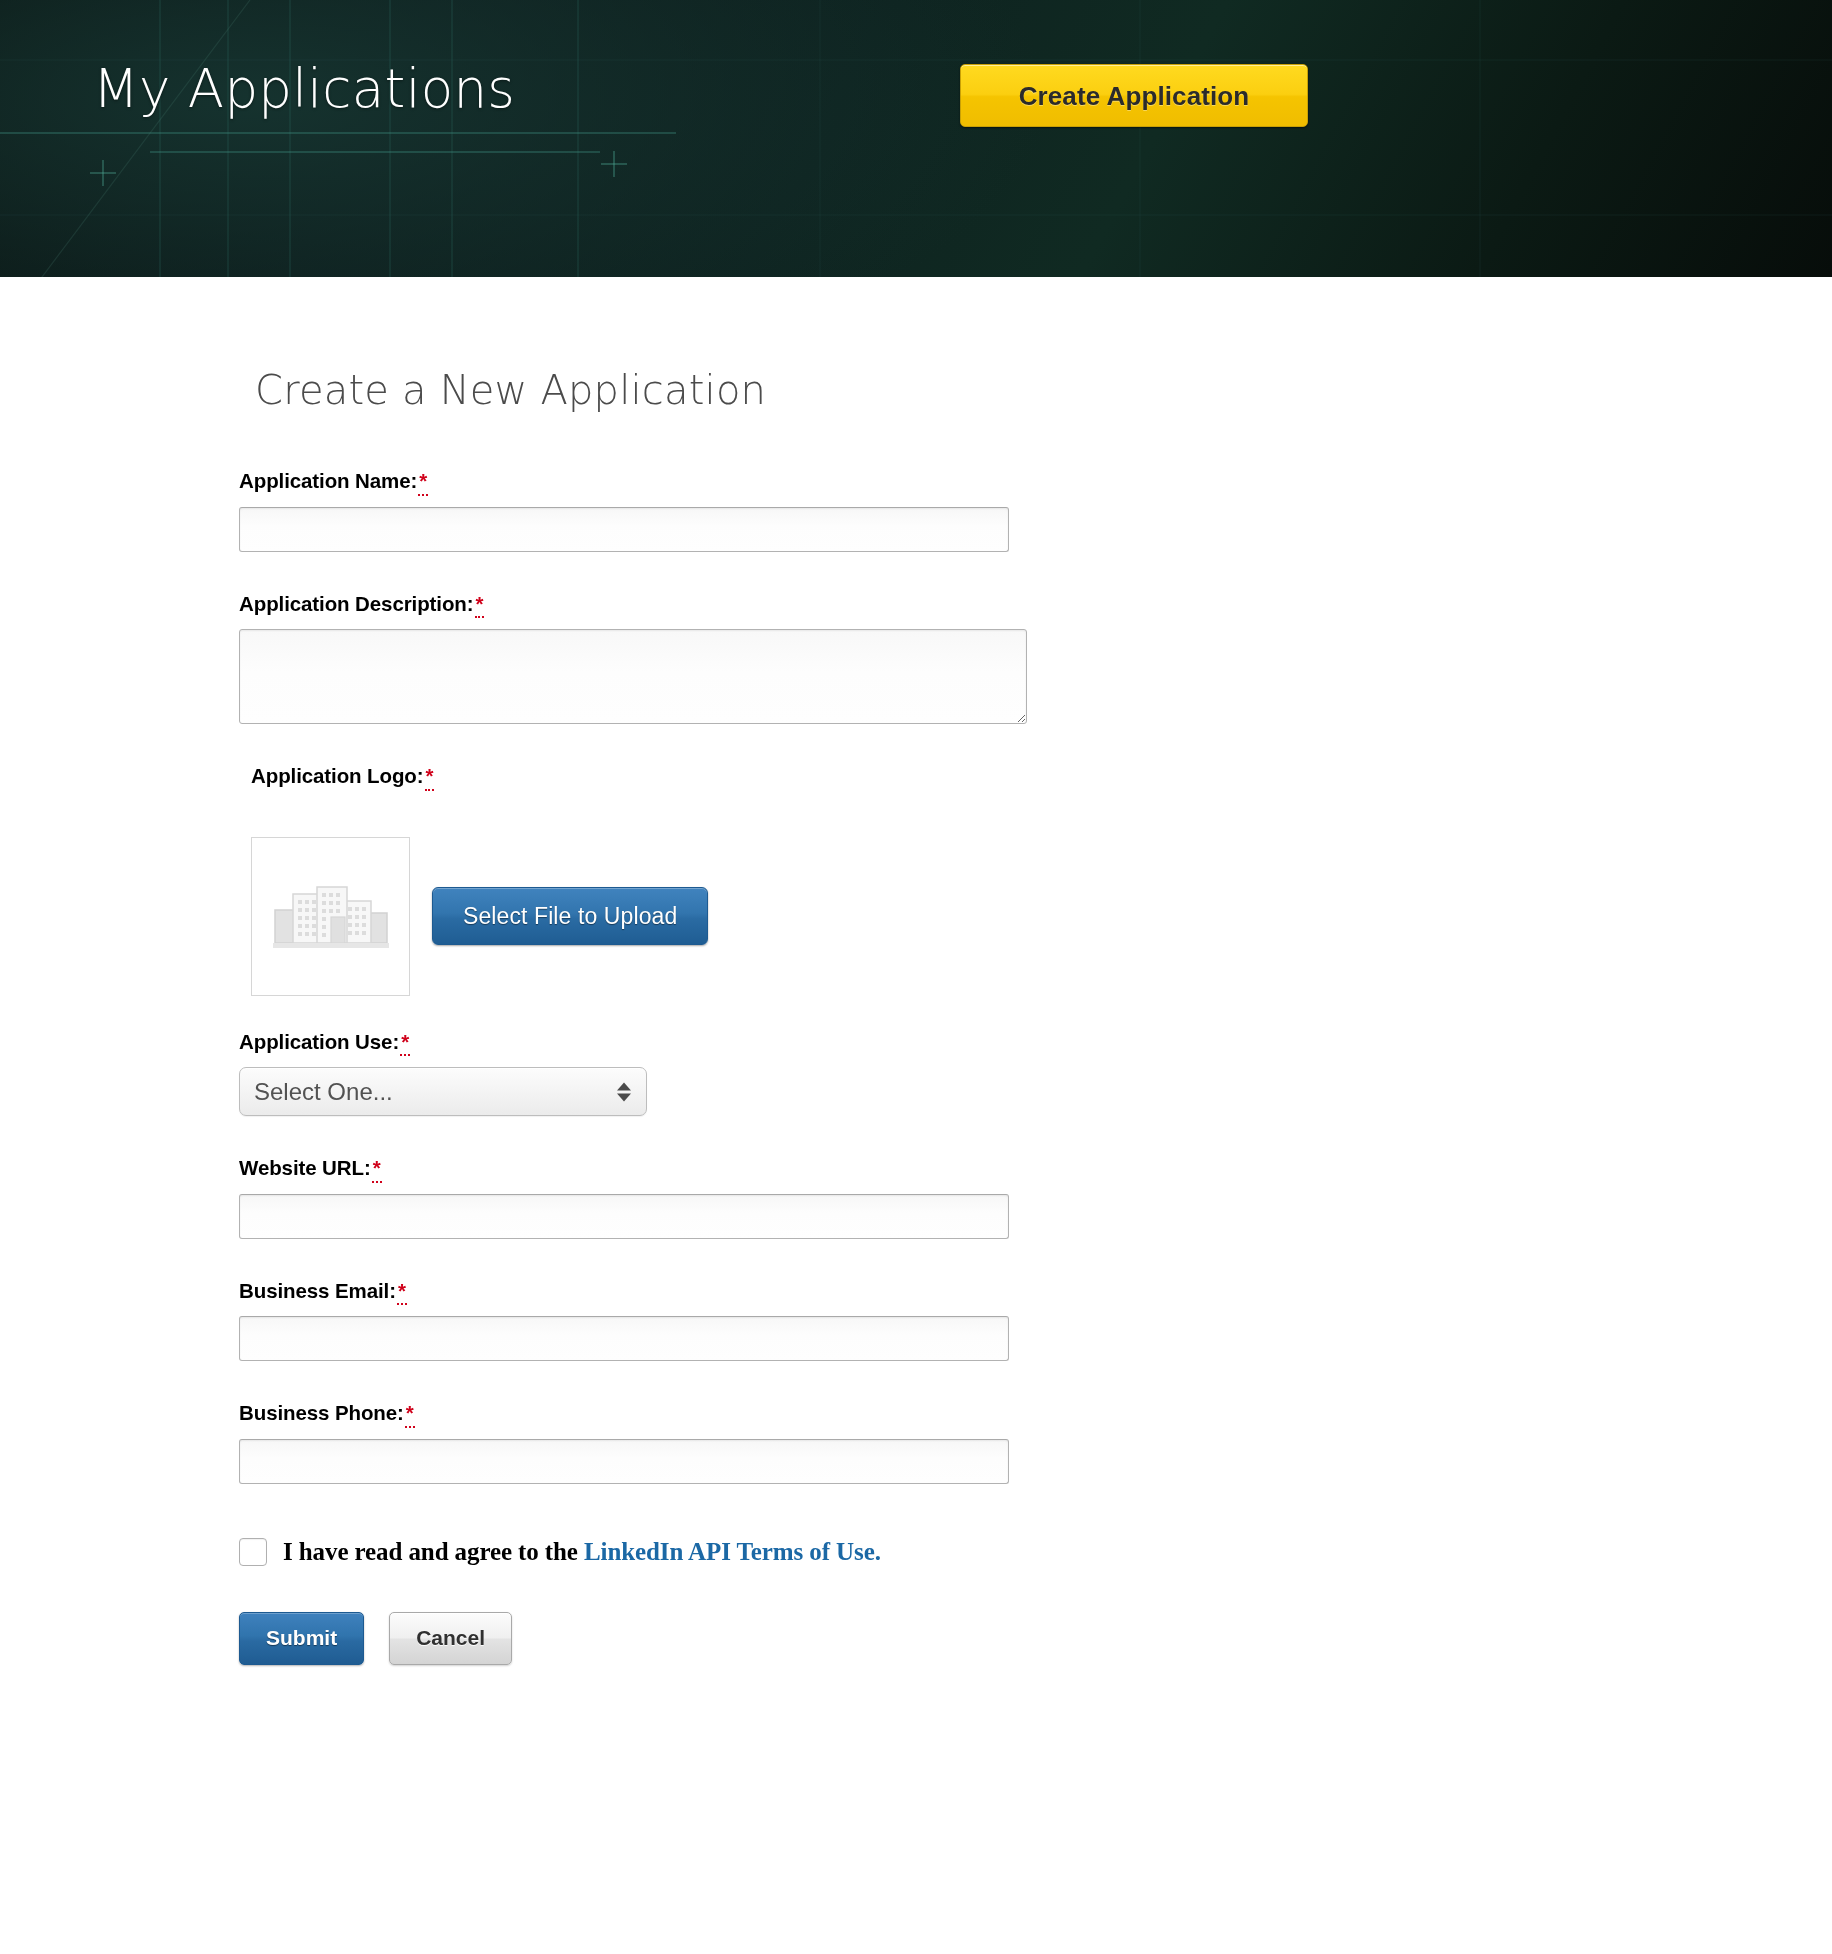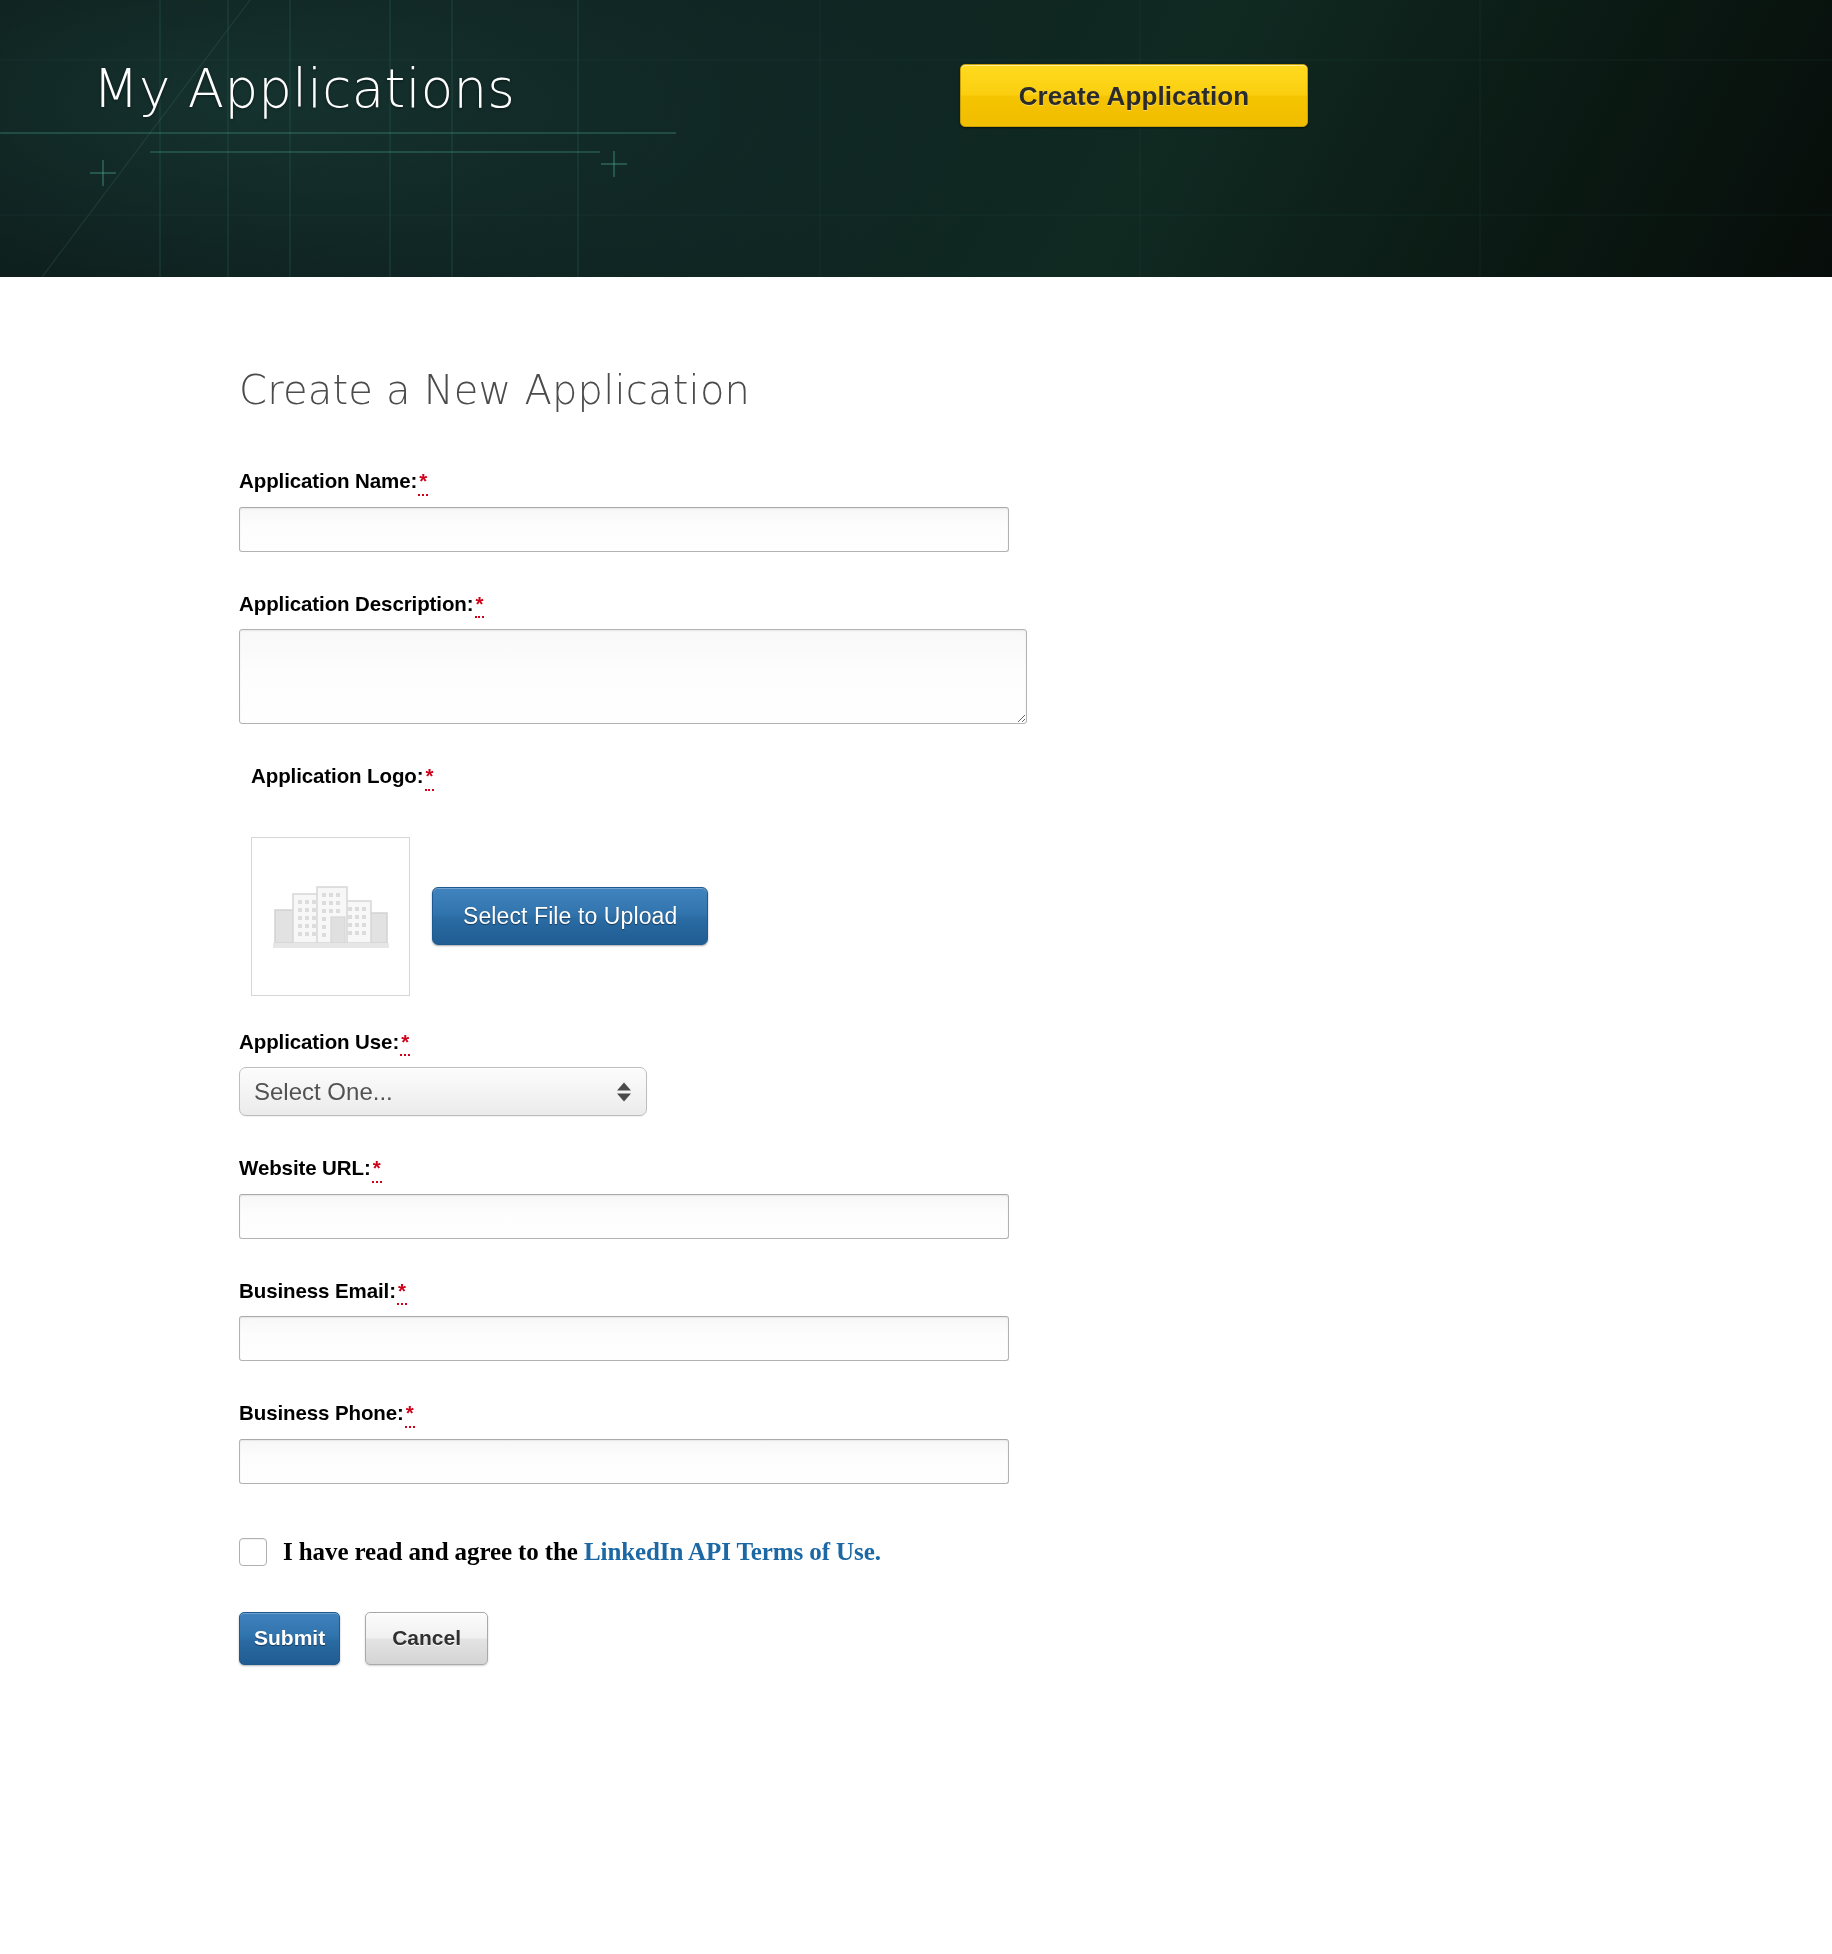"Create a New Application" .form-title { margin: 0 0 56px 0 -> 0 0 56px 16px }
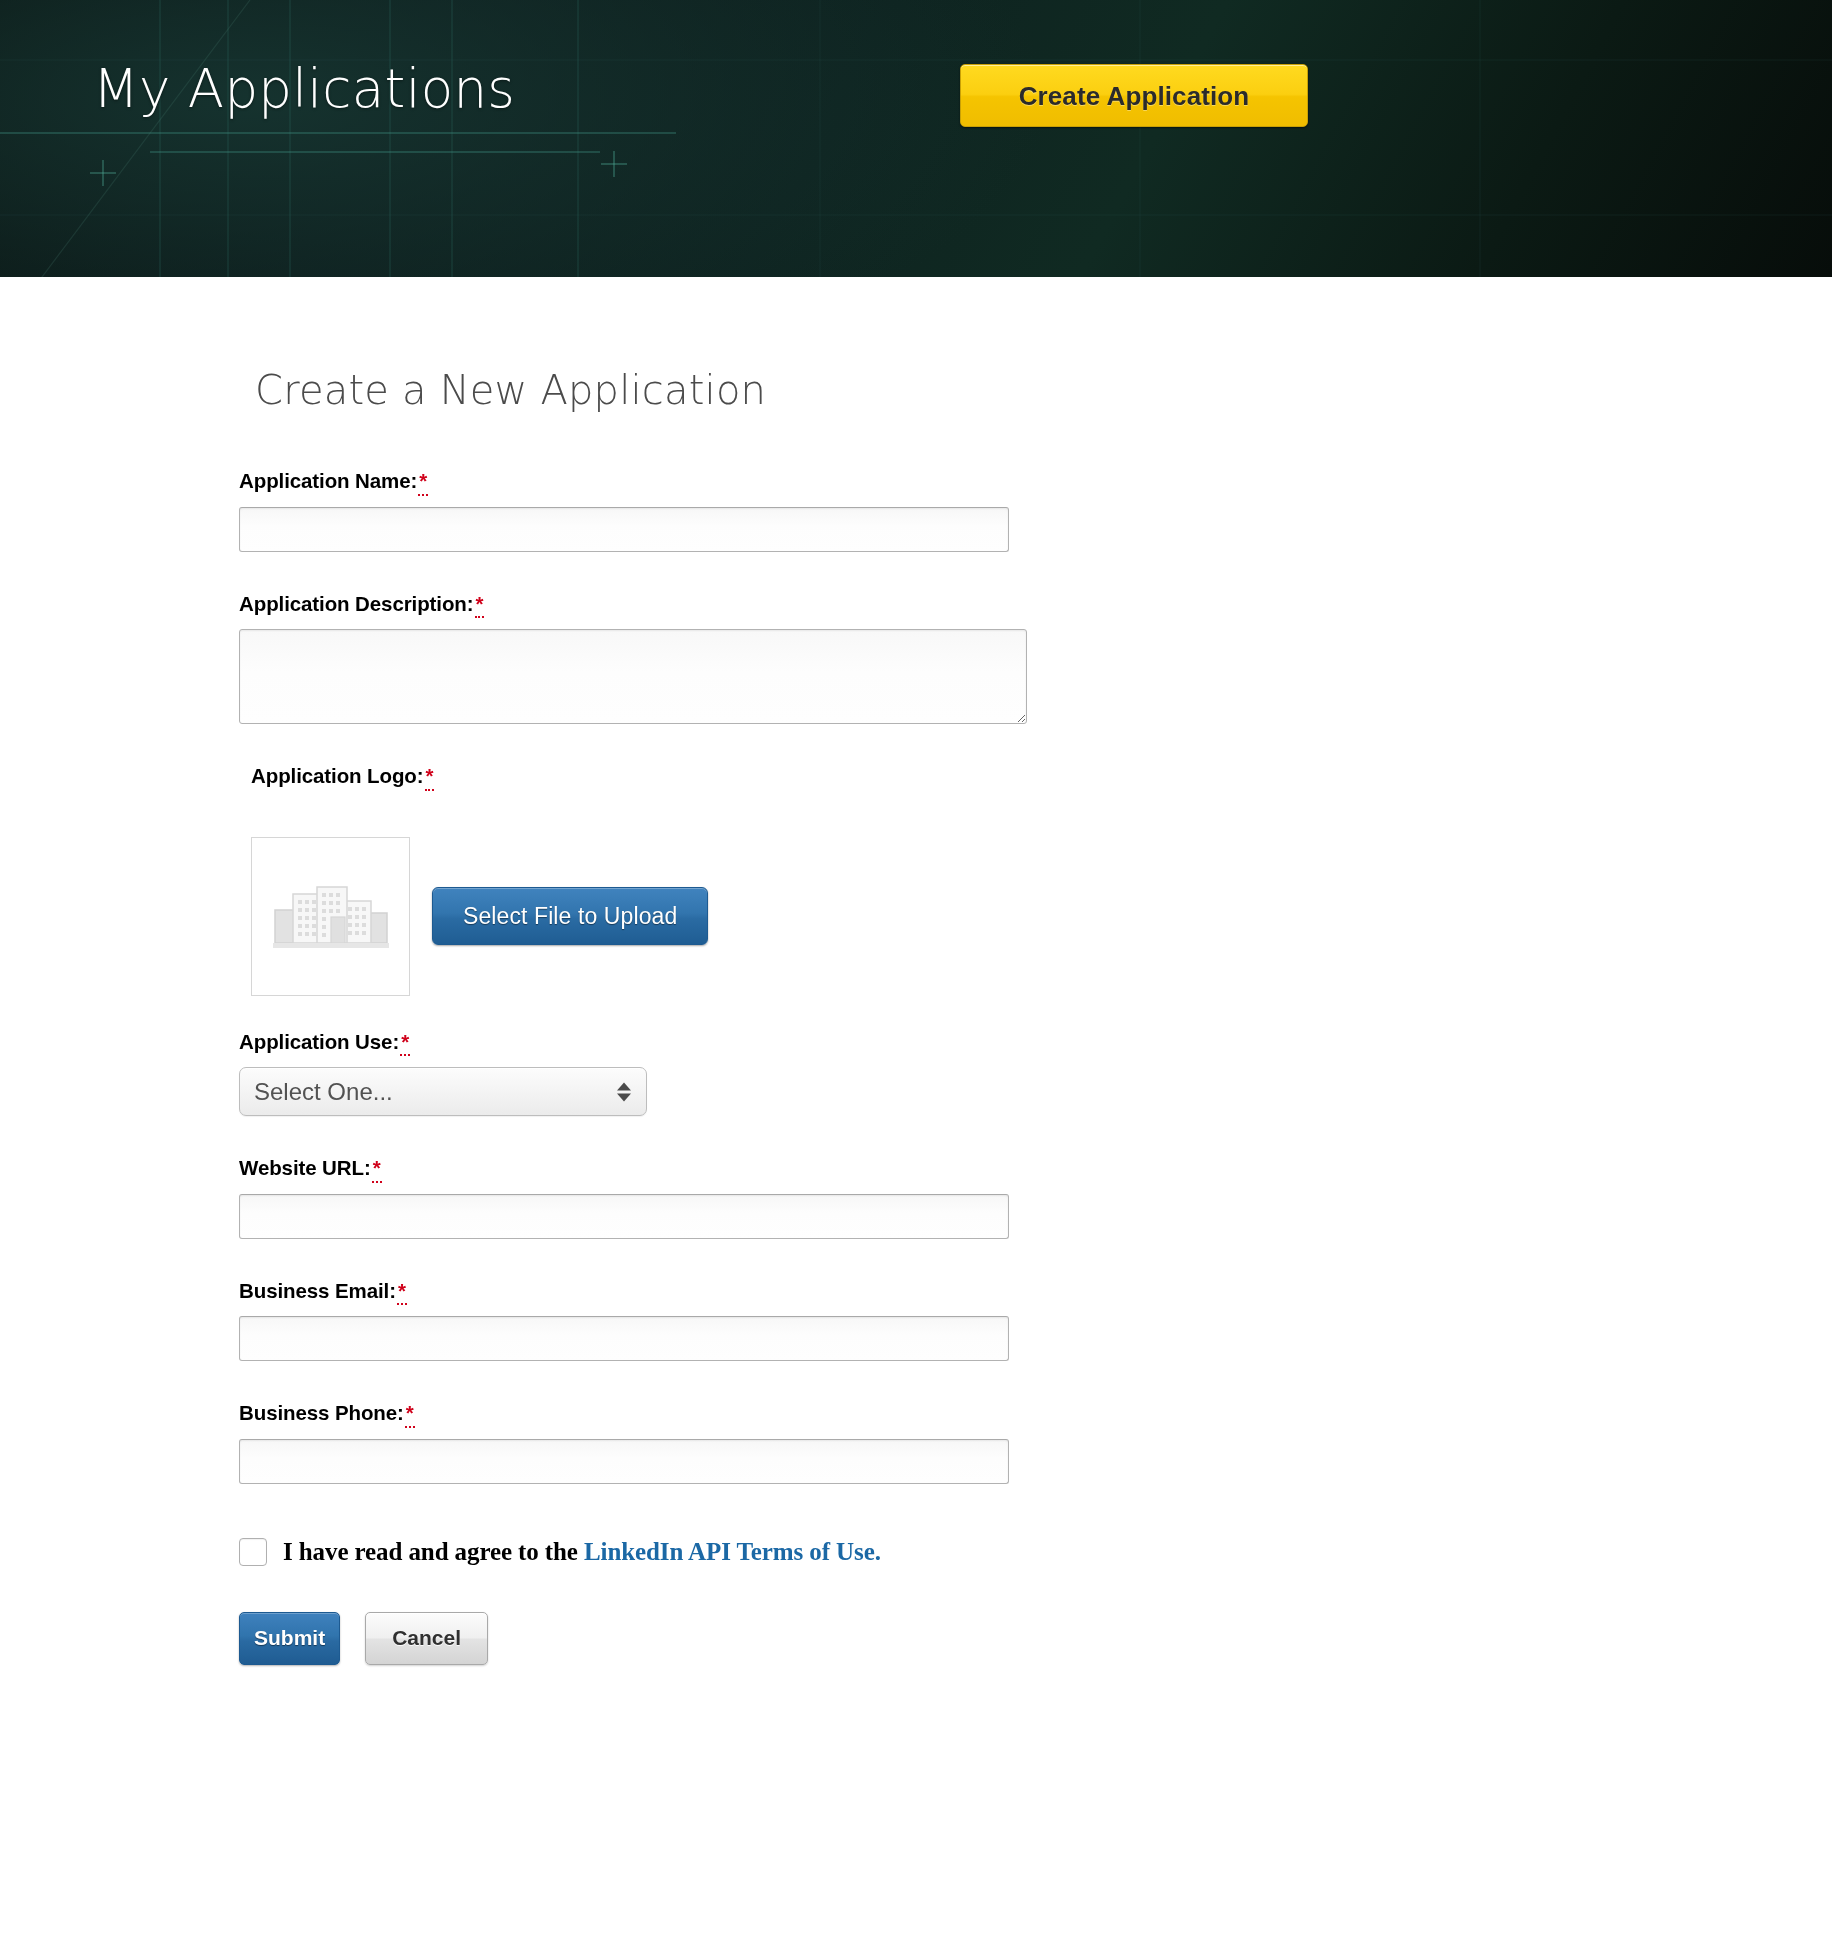"Submit" .submit-btn { padding: 0 14px -> 0 26px }
